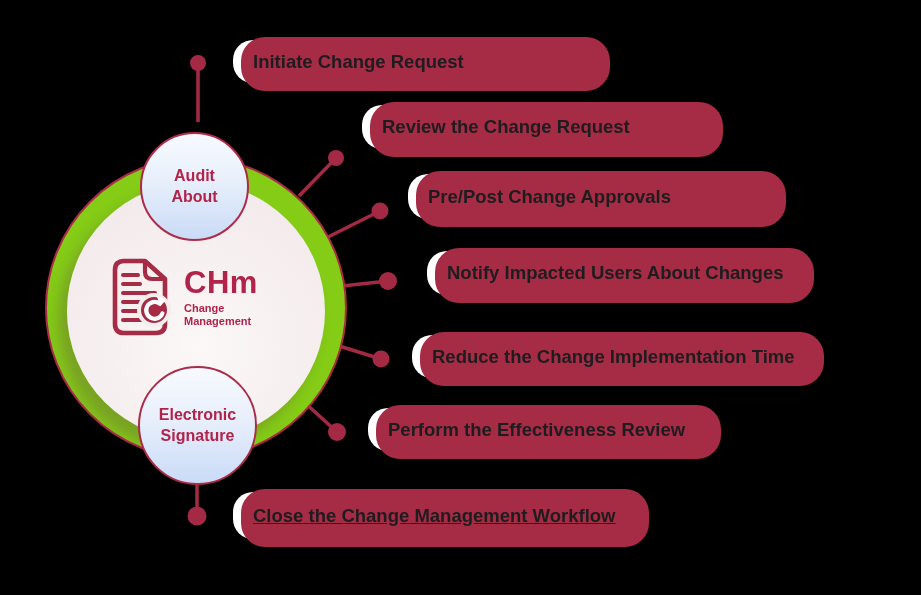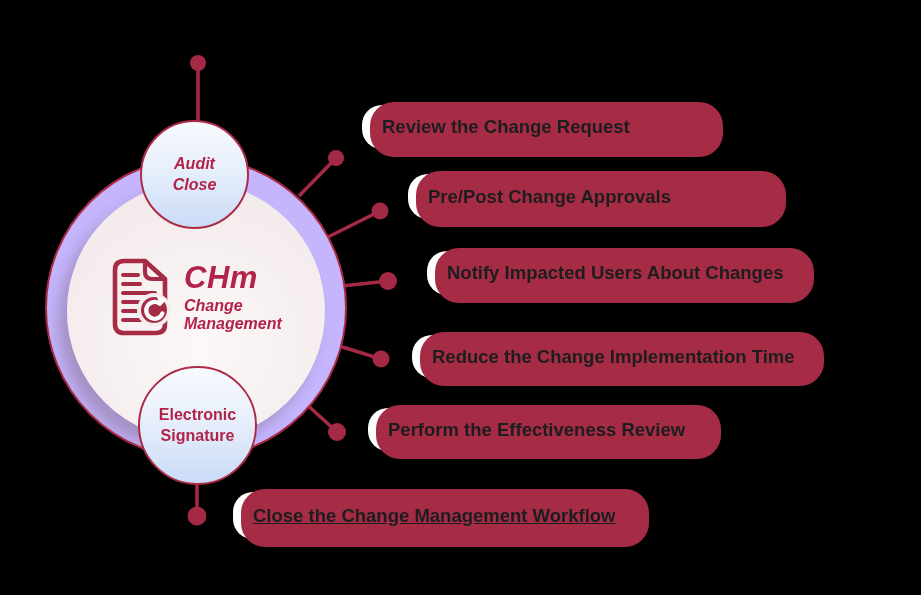"Initiate Change Request" div.pill { html: none -> <div> <span>Initiate Change Request</span> </div> }
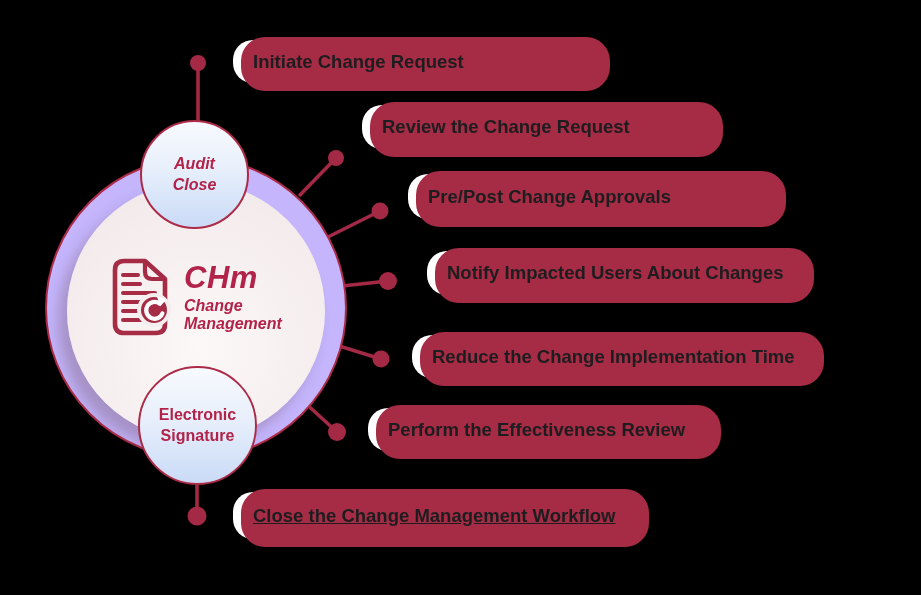"Audit" .sat-audit { font-style: italic -> none; top: 120px -> 132px }
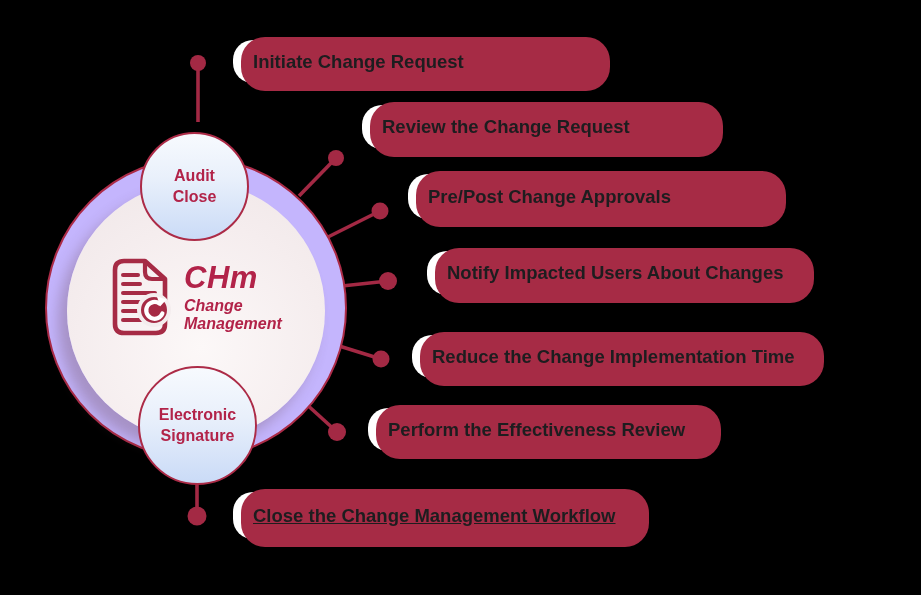"Close" span { text: Close -> About }
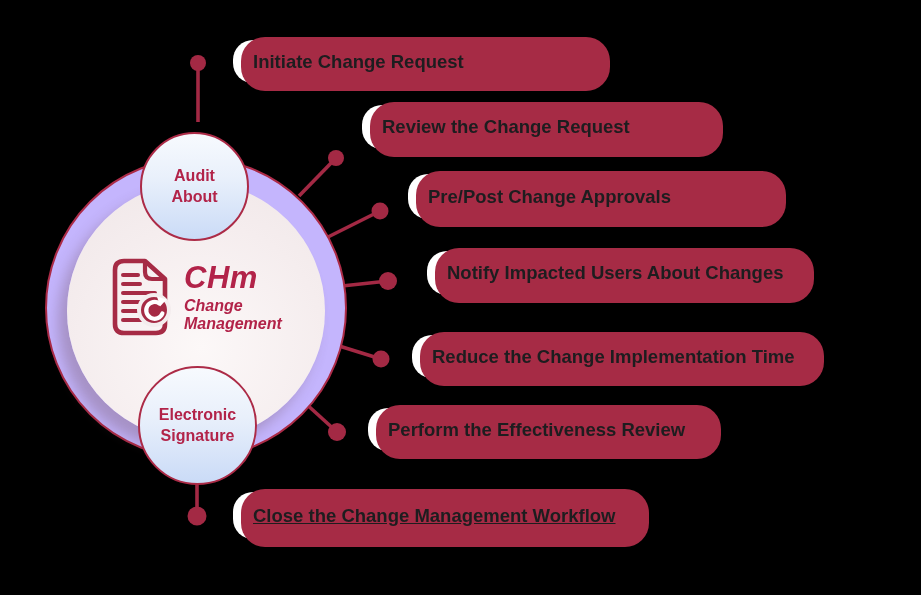"CHm" .hub { background: #c4b5fd -> #84cc16; font-style: italic -> none }
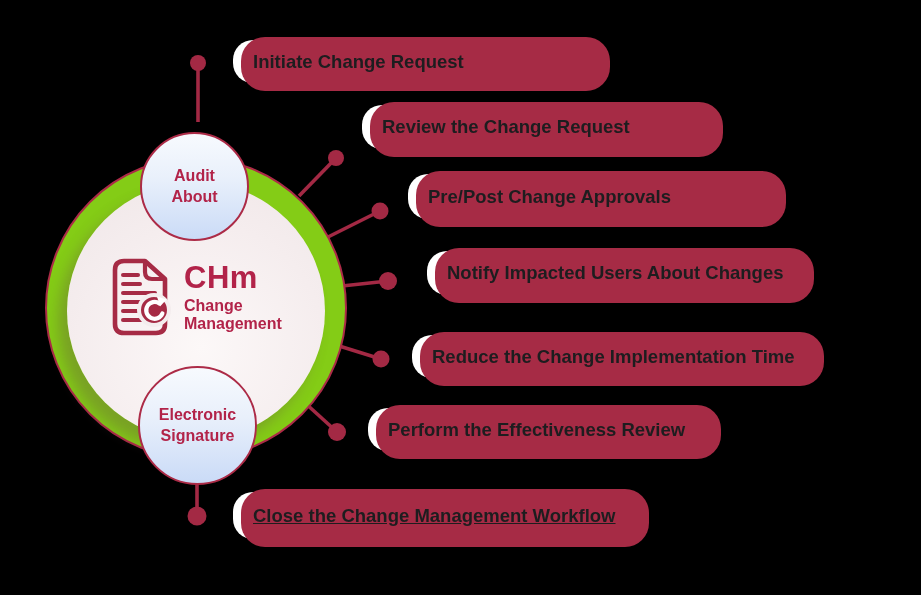"Change" .hub-name { font-size: 16px -> 11px }
